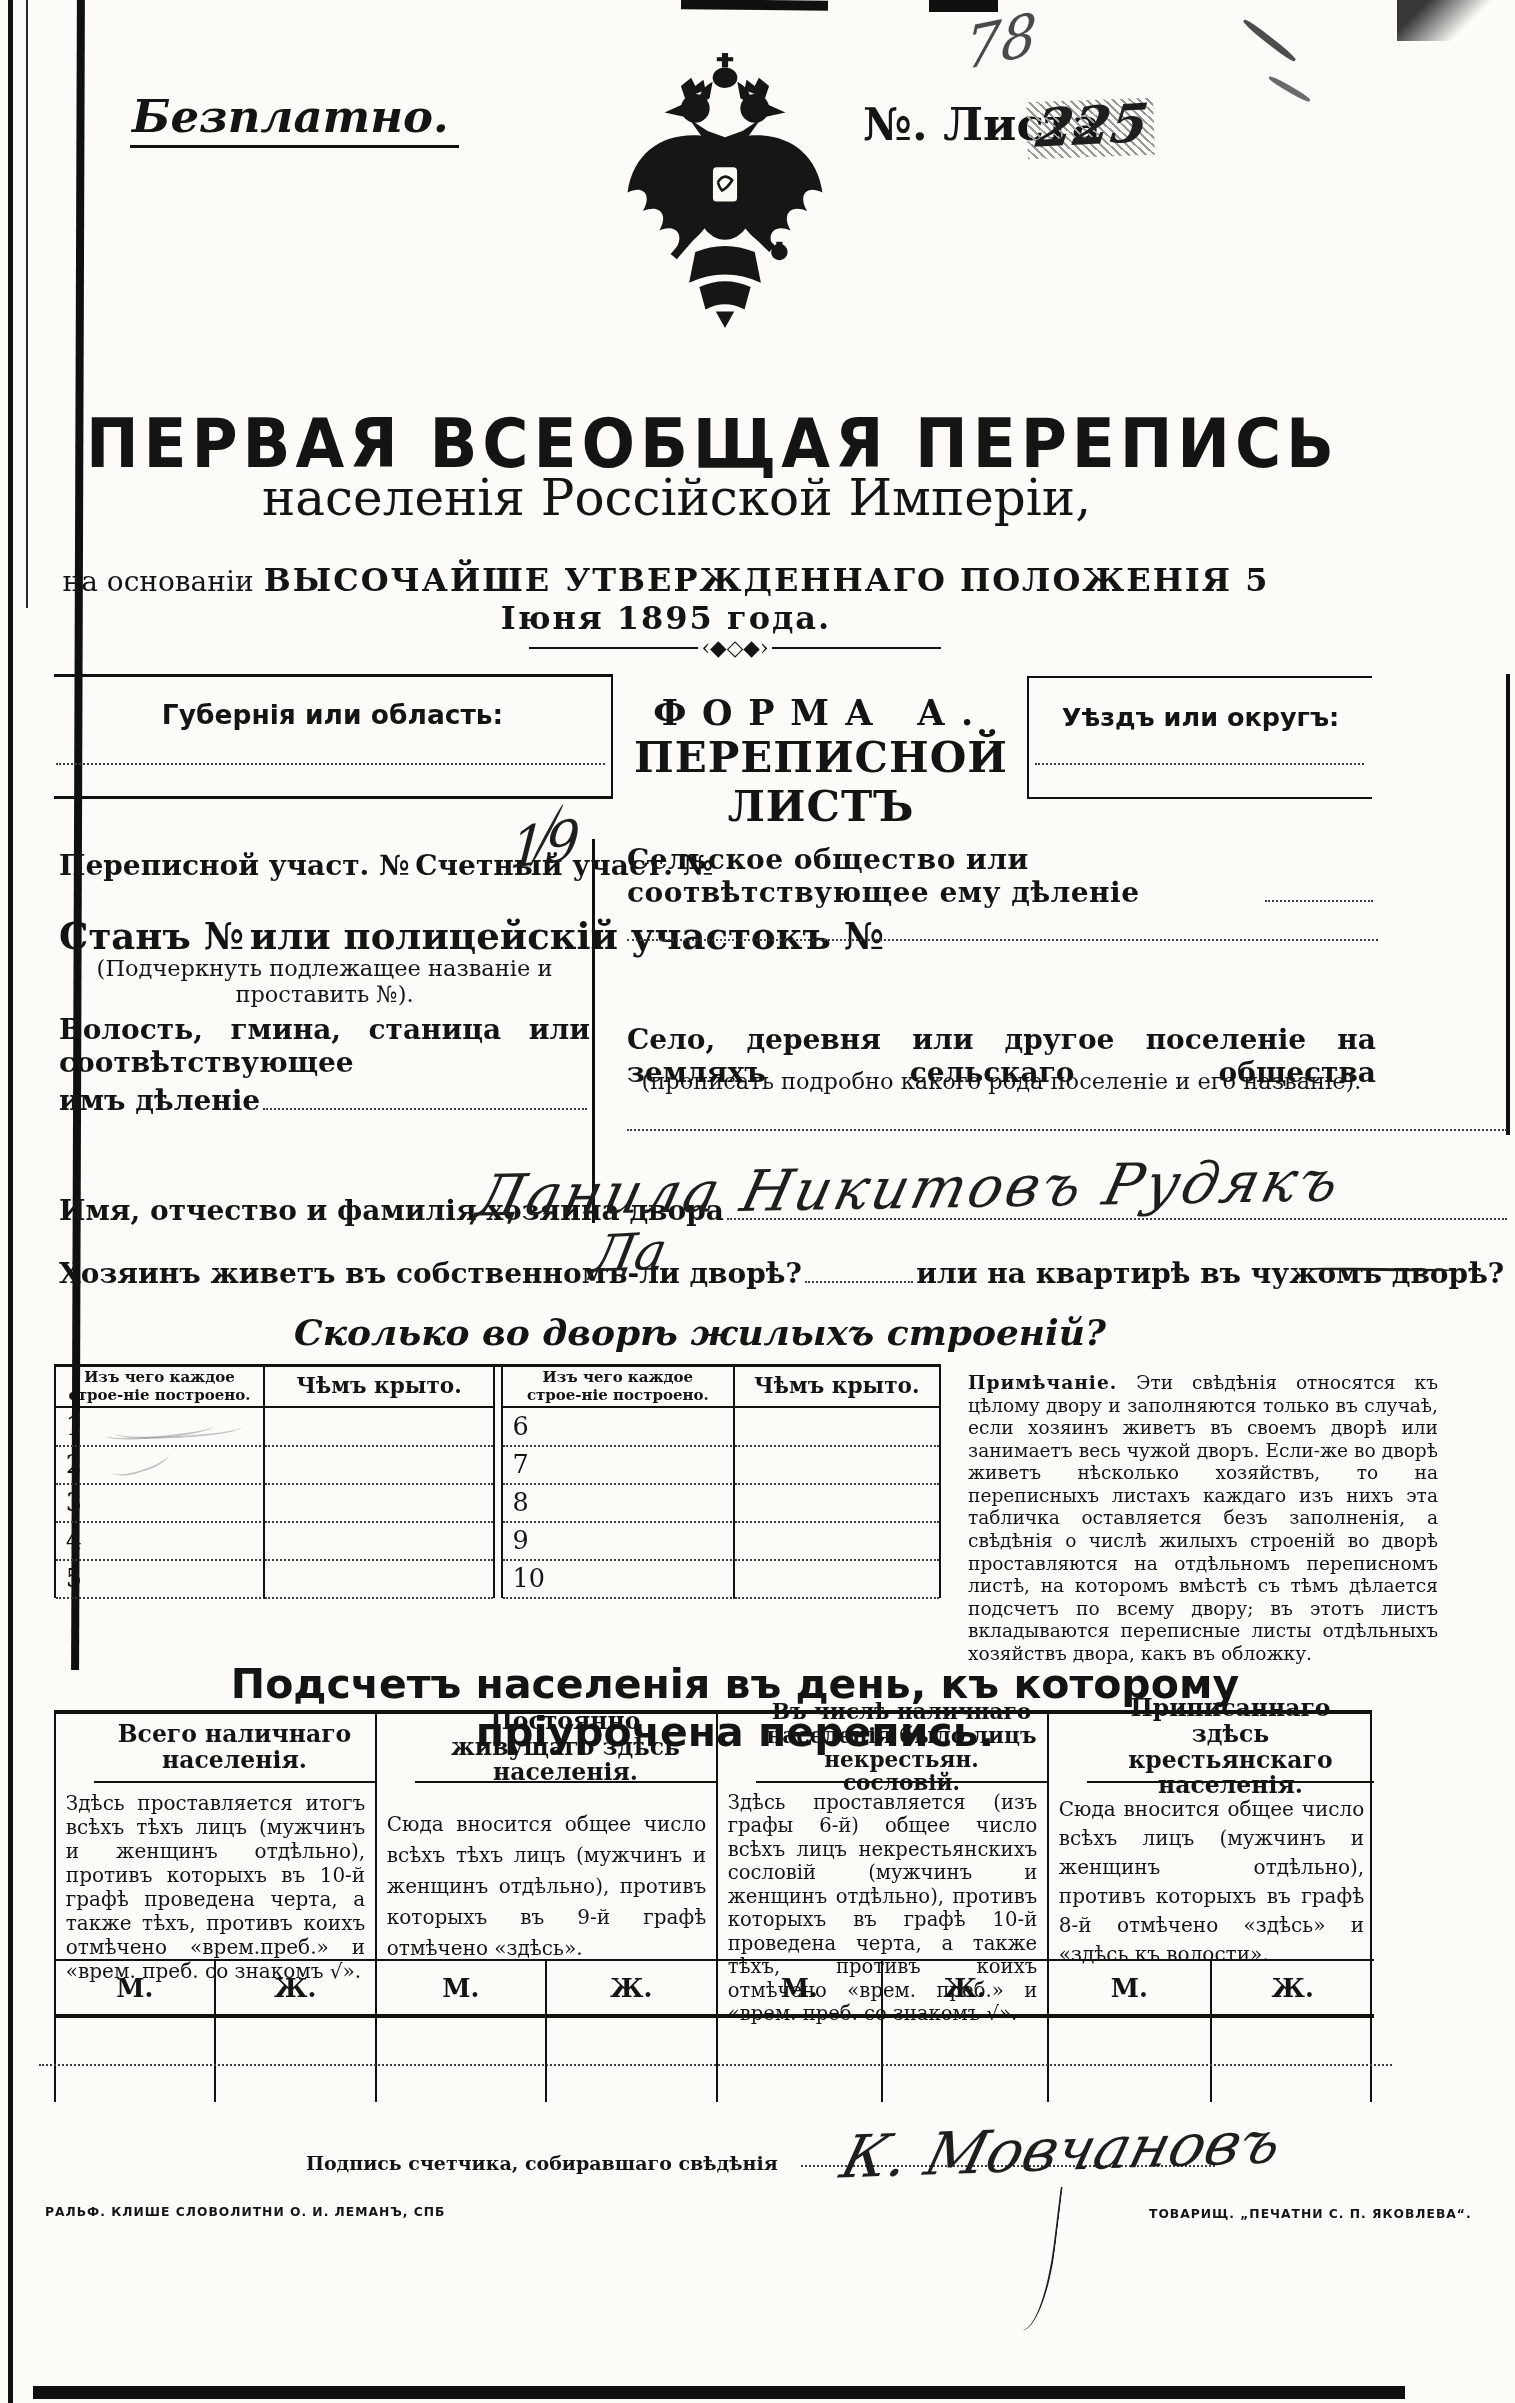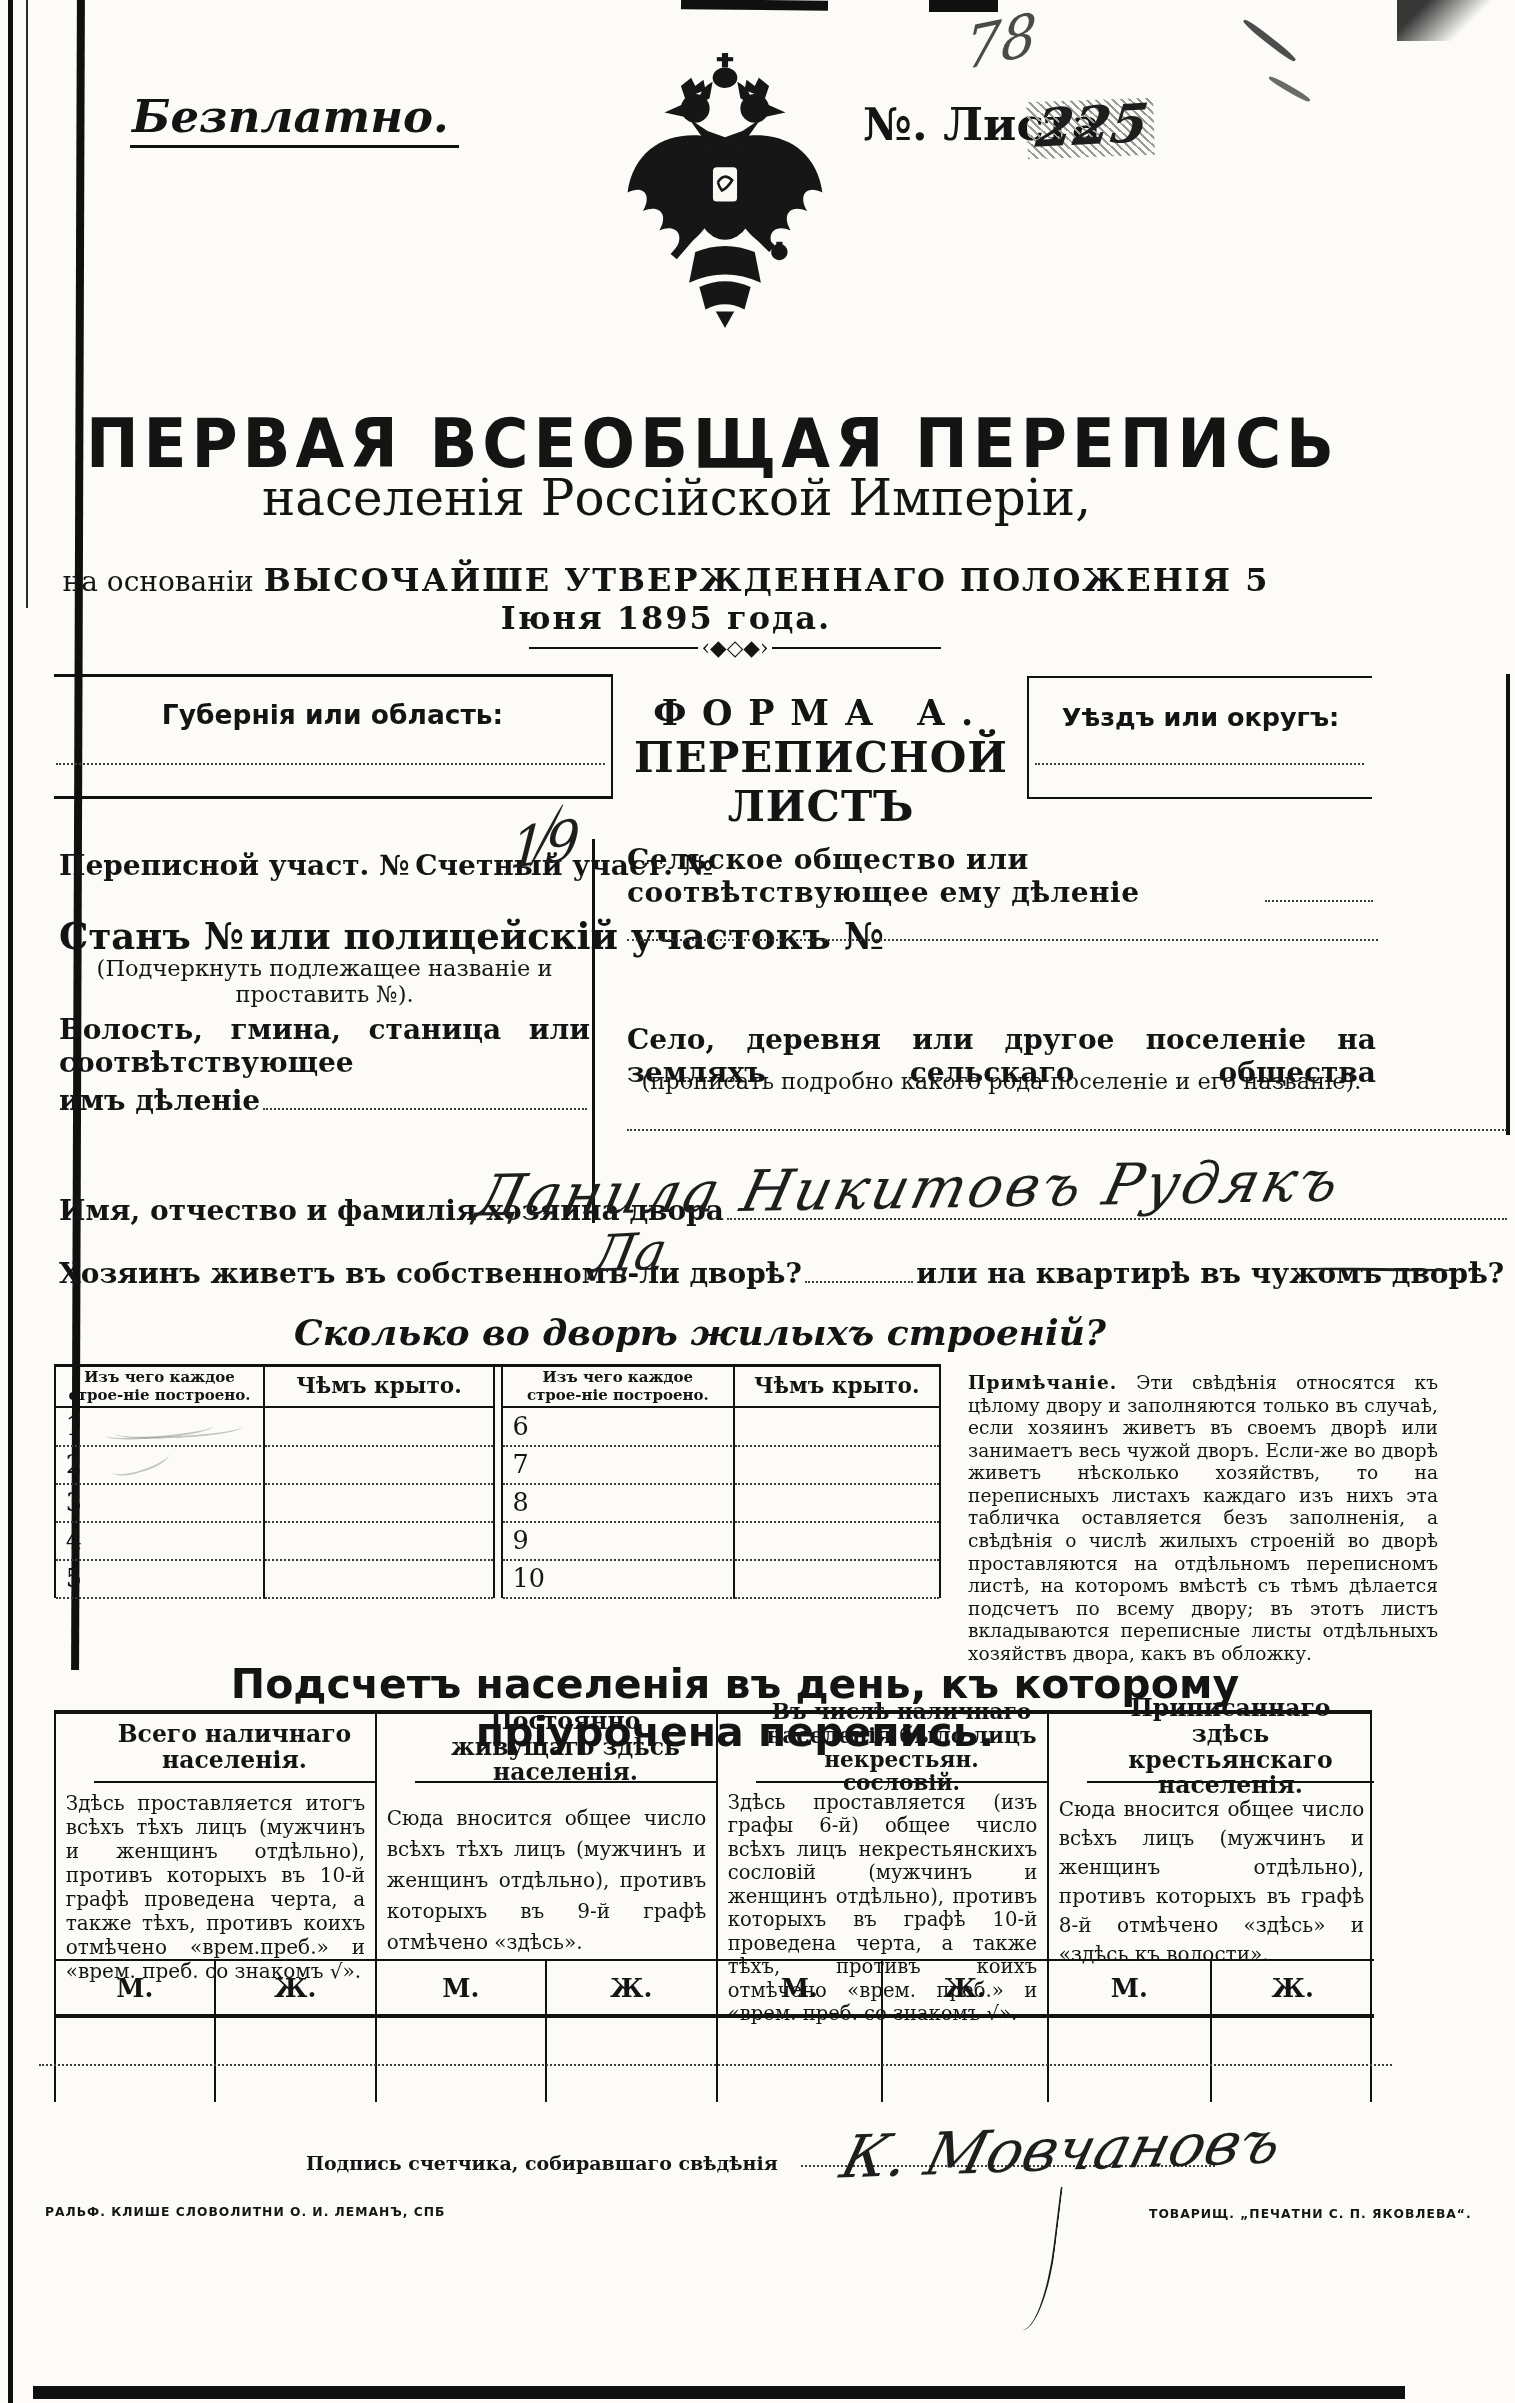"Сюда вносится общее число всѣхъ тѣхъ" div.cc-d { padding-top: 20px -> 26px }
